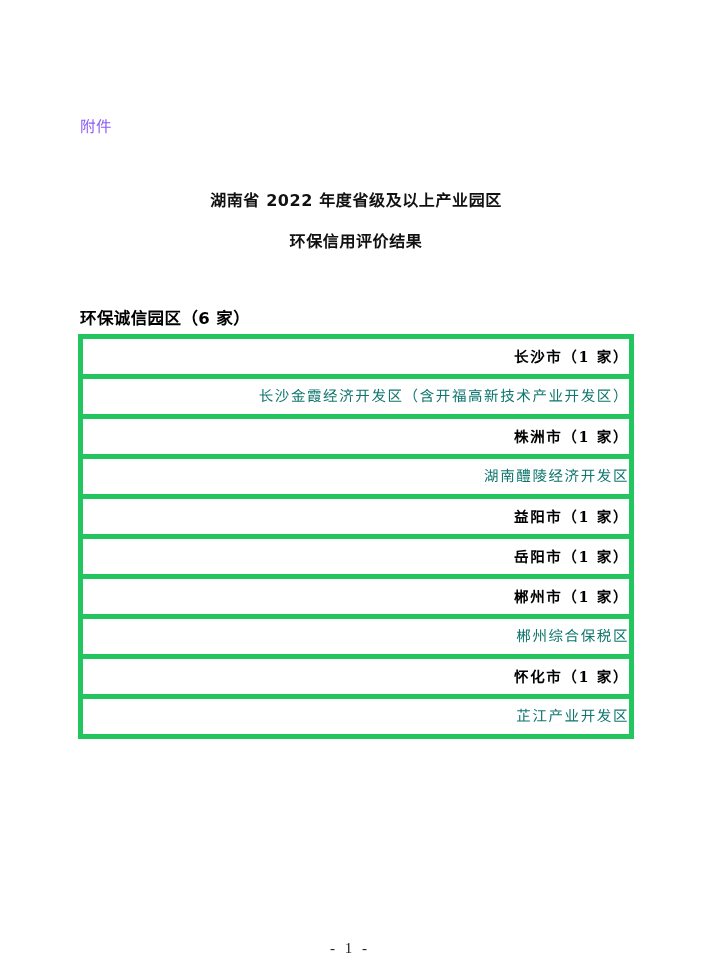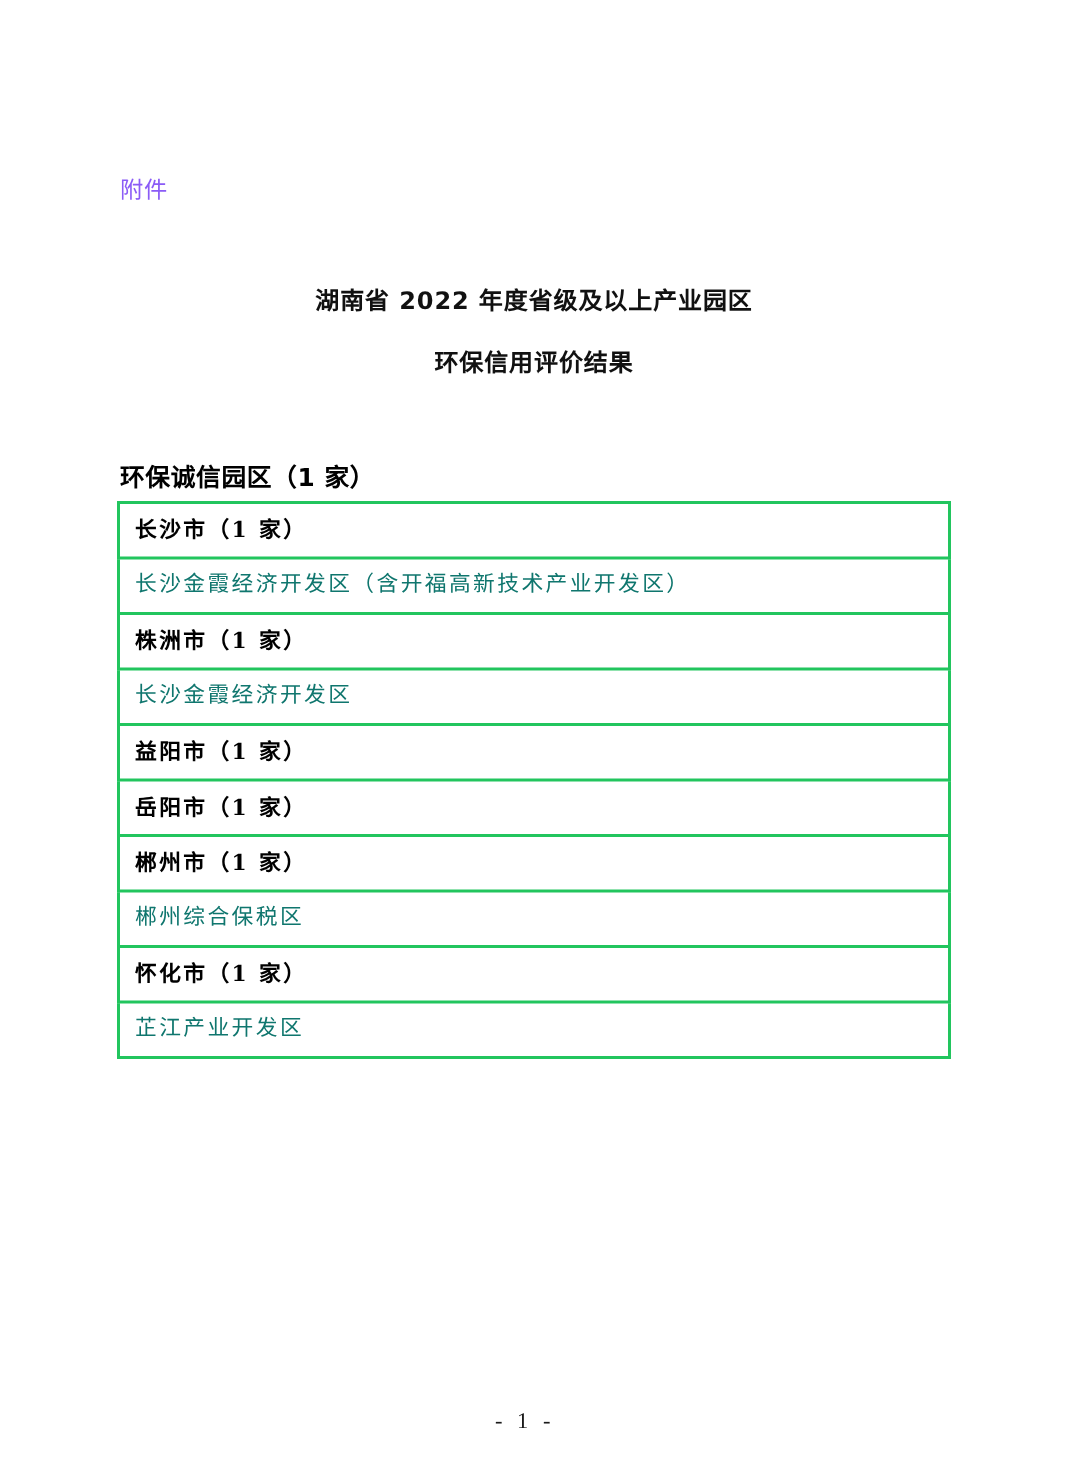"环保诚信园区（1 家）" div.section-heading { text: 1 -> 6 }
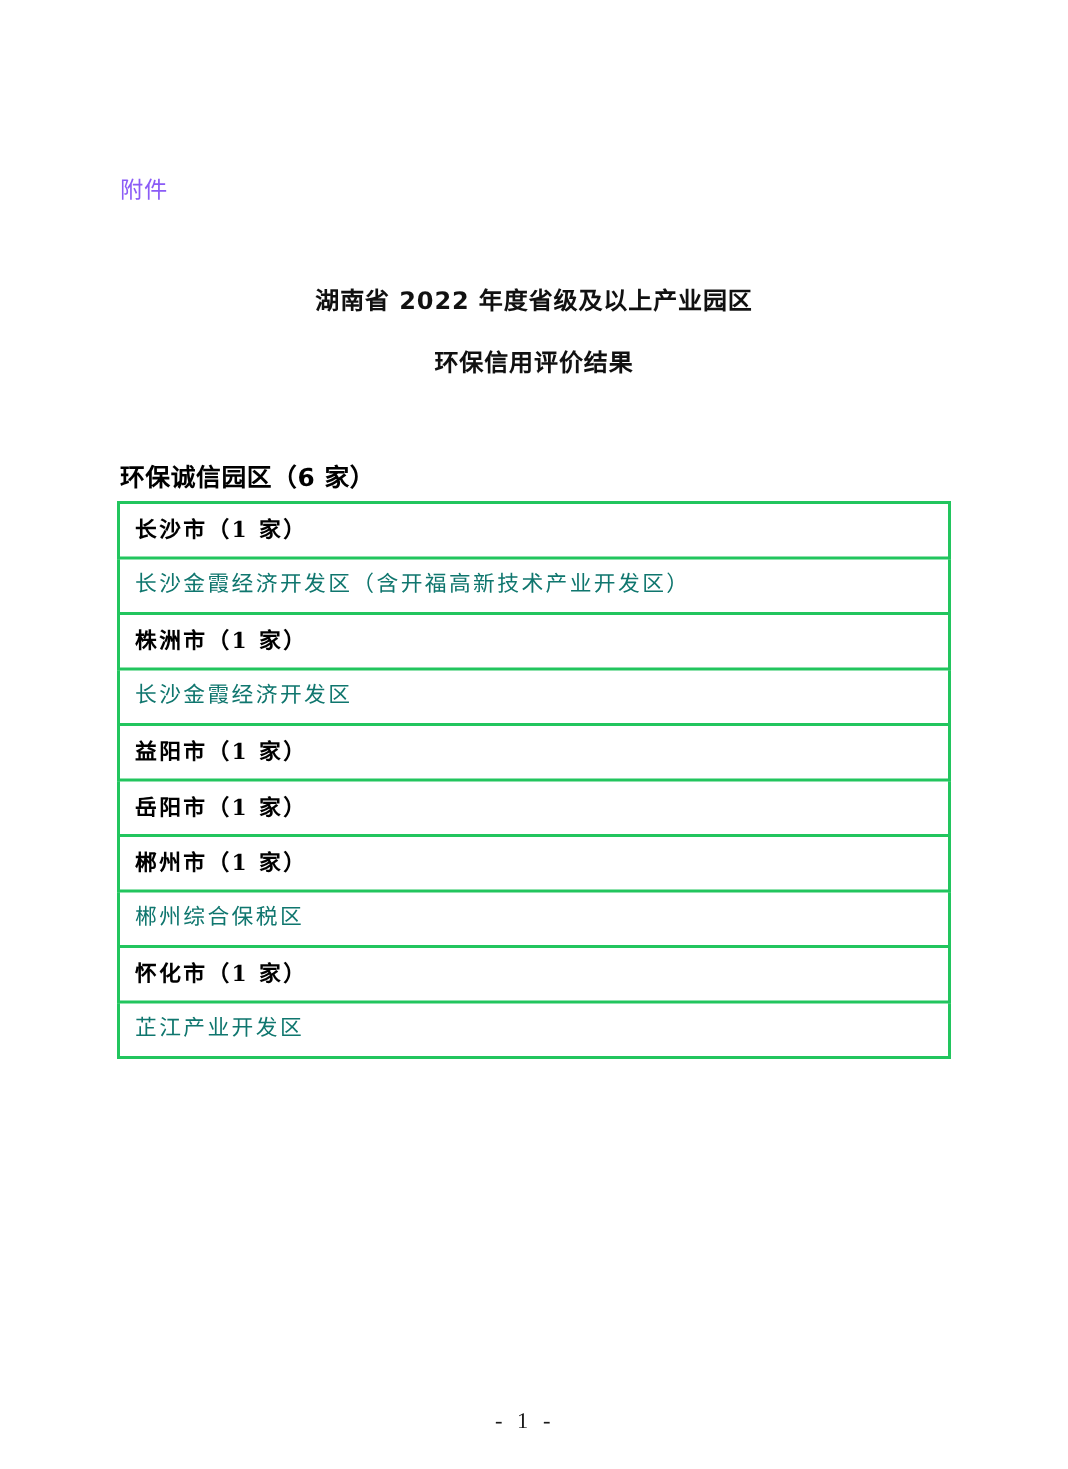"长沙市（1 家）" table.park-table td { border: 2px solid #22c55e -> 5px solid #22c55e; text-align: none -> right }
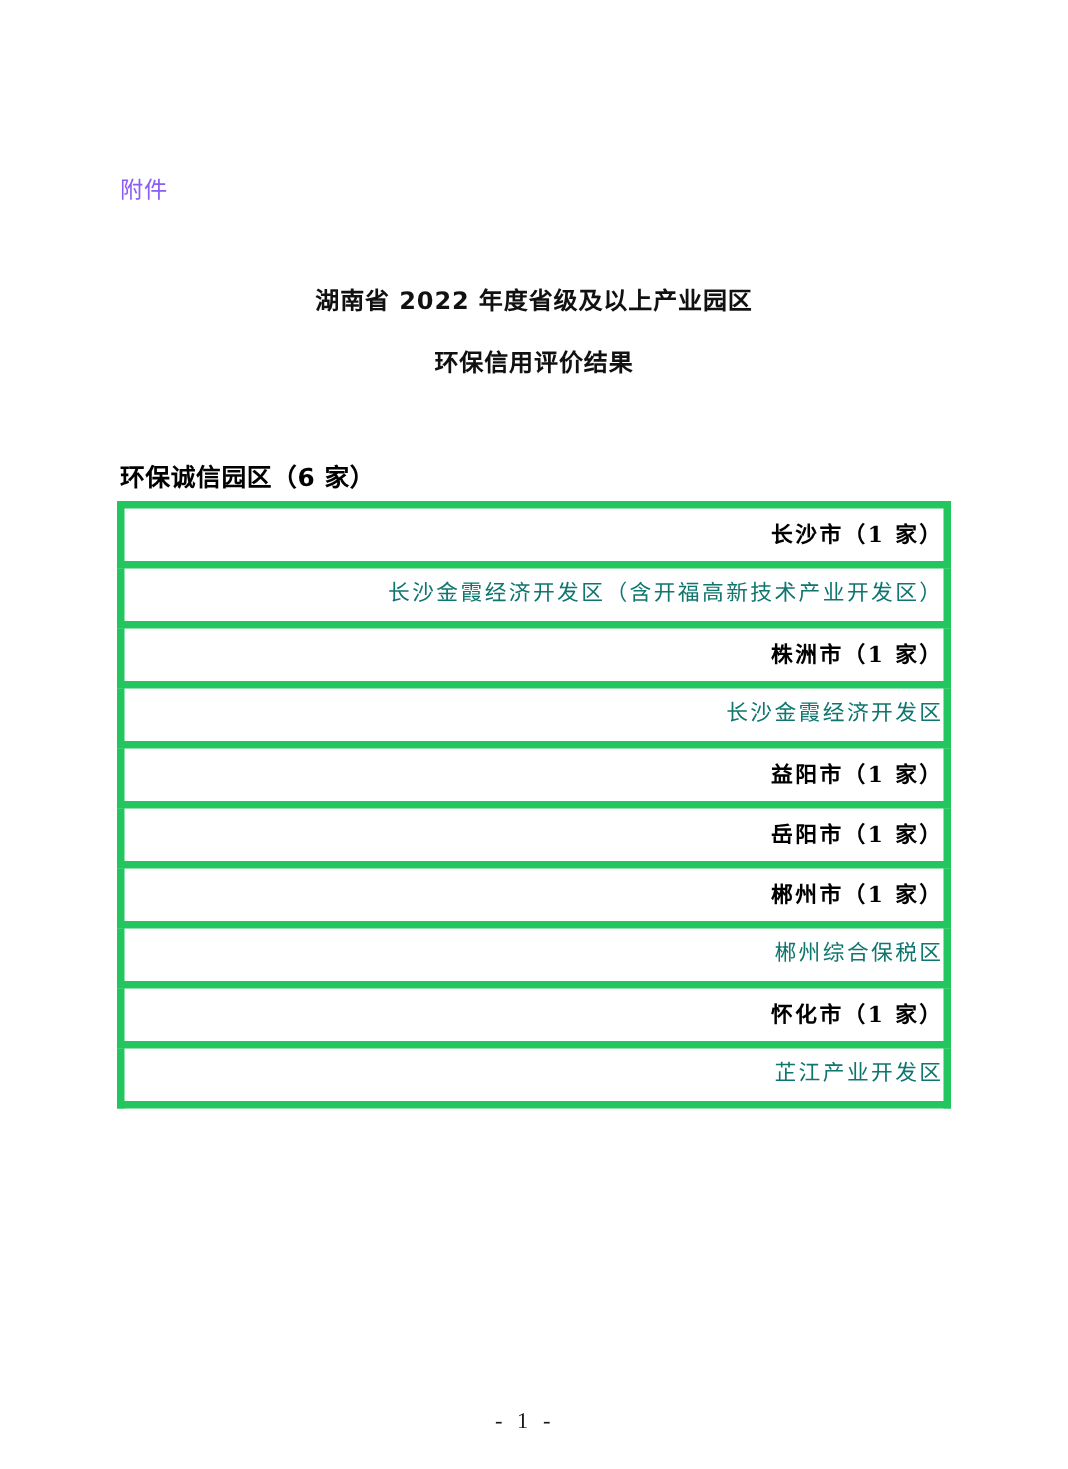"长沙金霞经济开发区" td.park-row { text: 长沙金霞 -> 湖南醴陵 }
